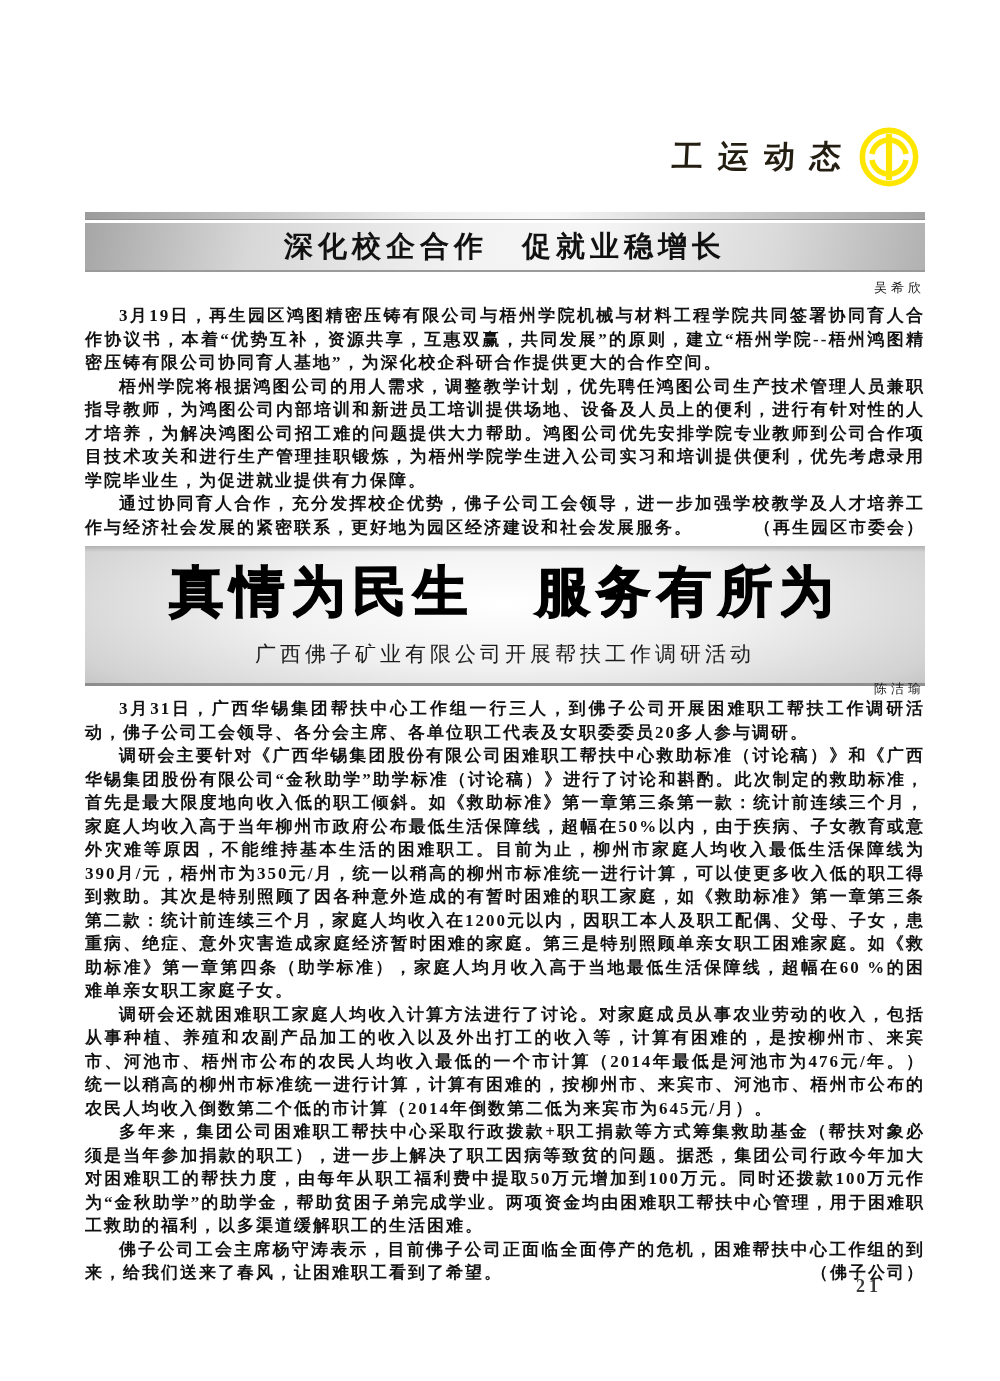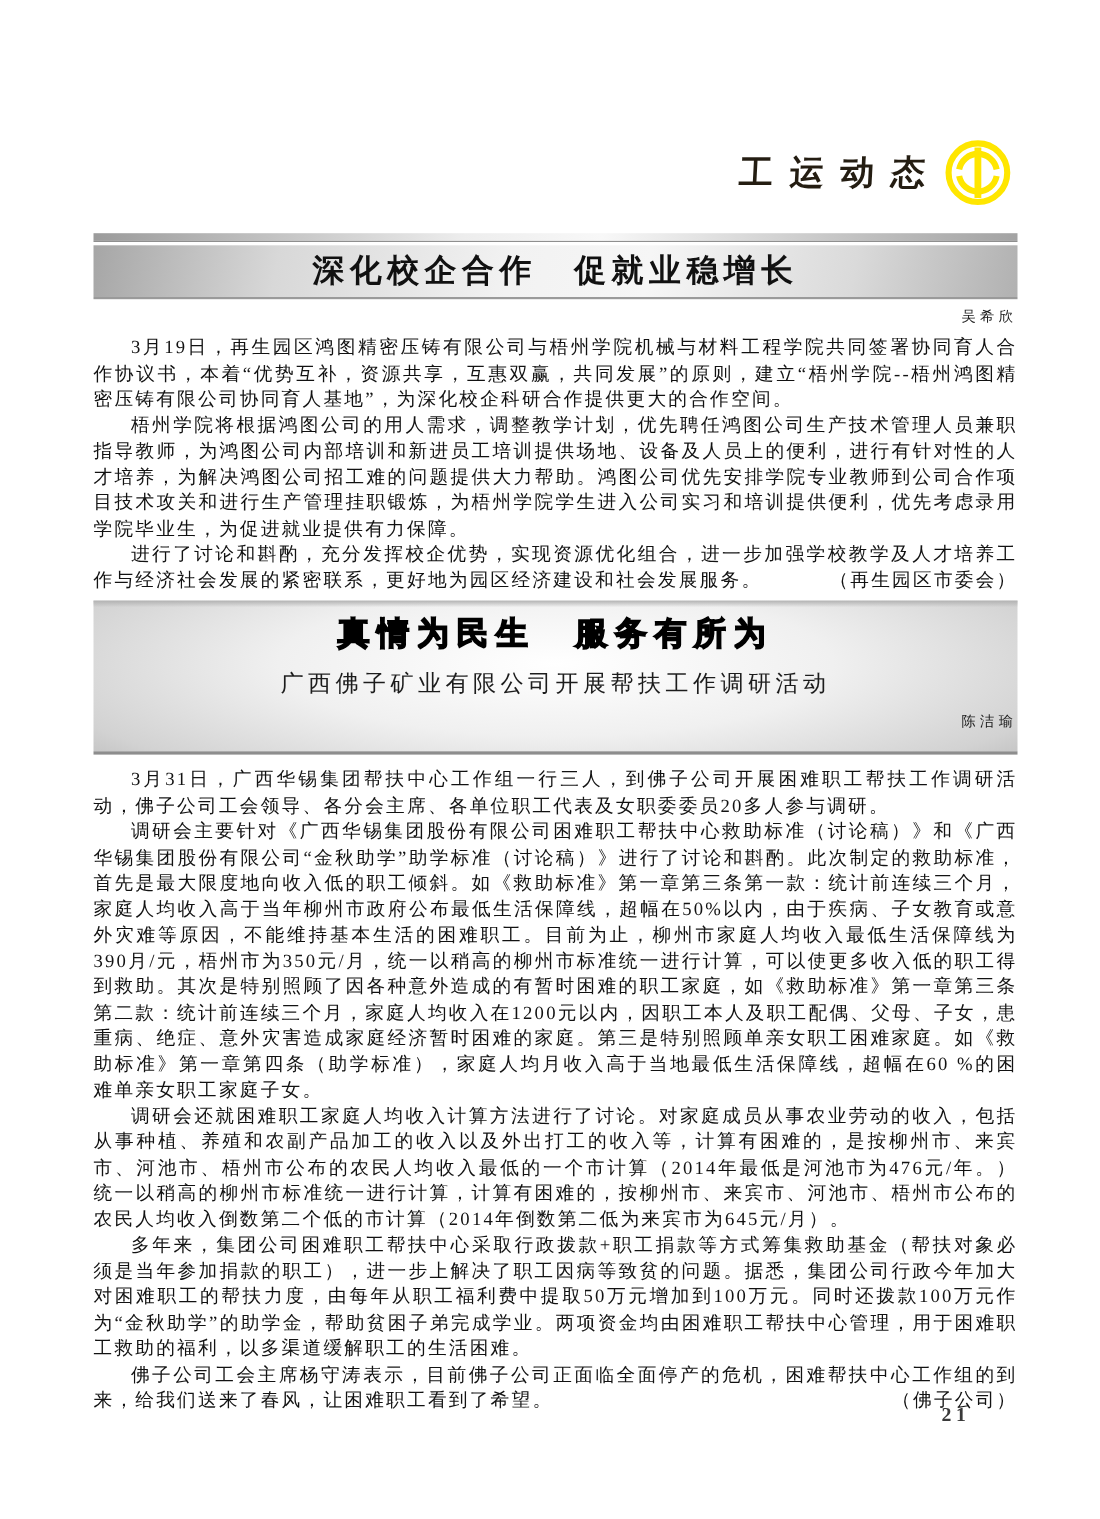"3月19日，再生园区鸿图精密压铸有限公司与梧州学院机械与材料工程学院共同签署协同" .body-text p { font-weight: none -> bold }
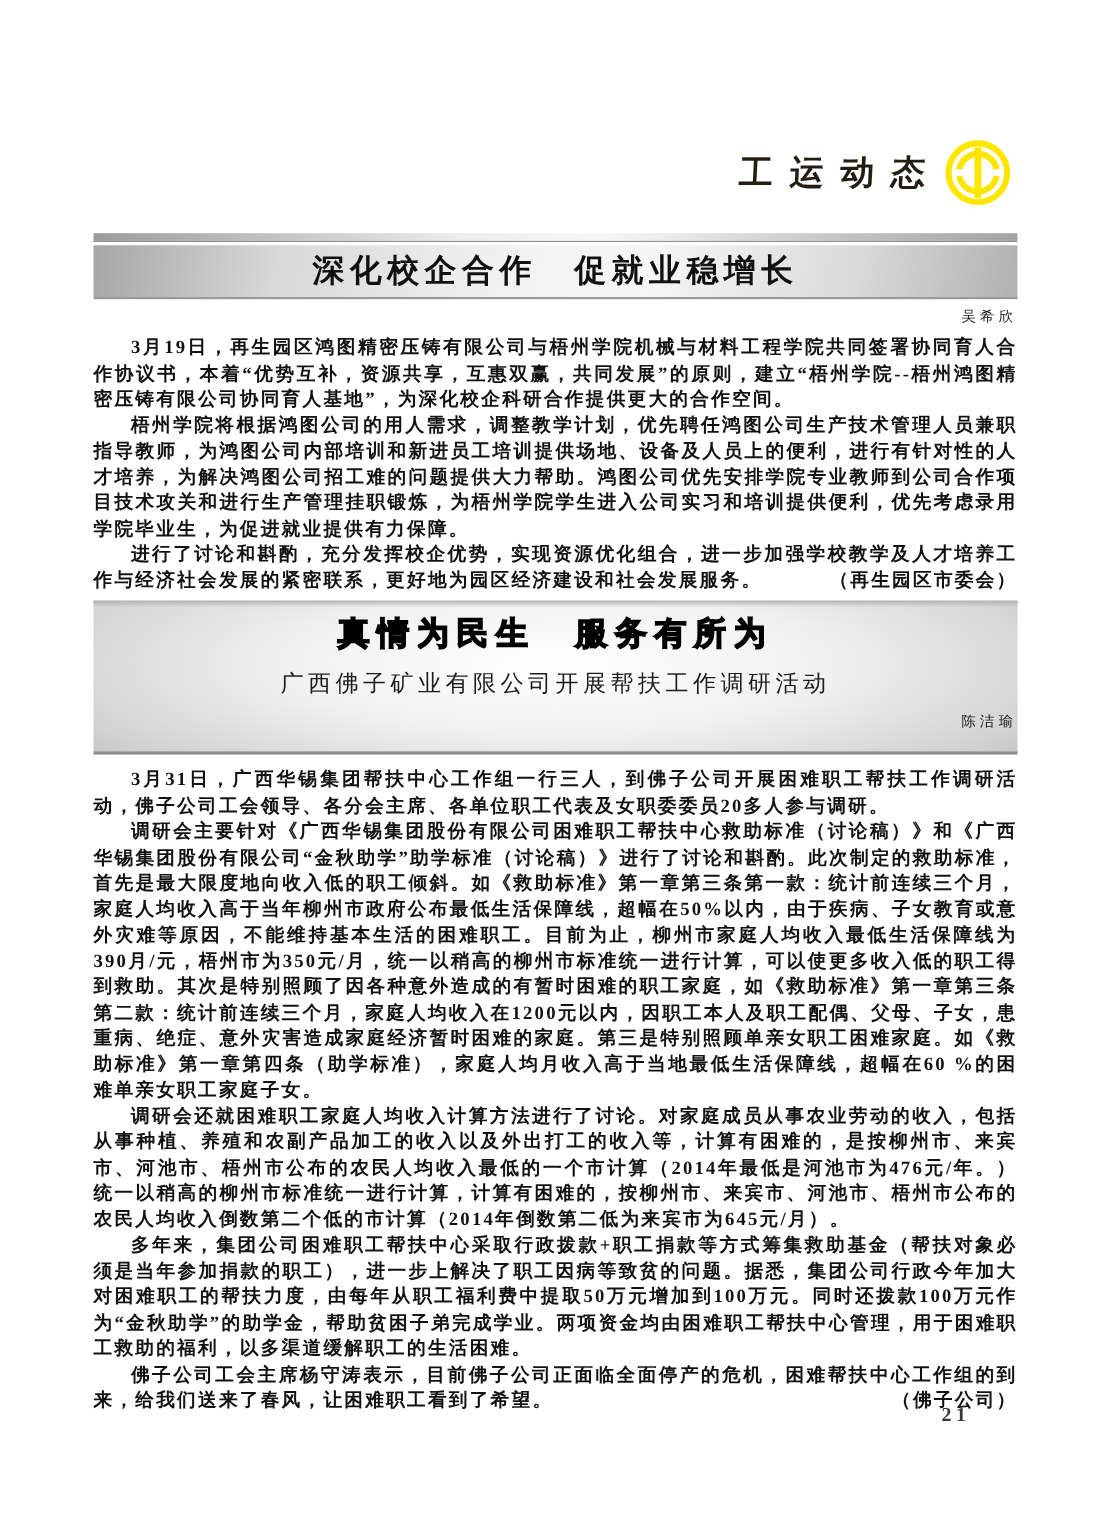"进行了讨论和斟酌，充分发挥校企优势，实现资源优化组合，进一步加强学校教学及人才培" span { text: 进行了讨论和斟酌，充分发挥校企优势，实现资源优化组合 -> 通过协同育人合作，充分发挥校企优势，佛子公司工会领导 }
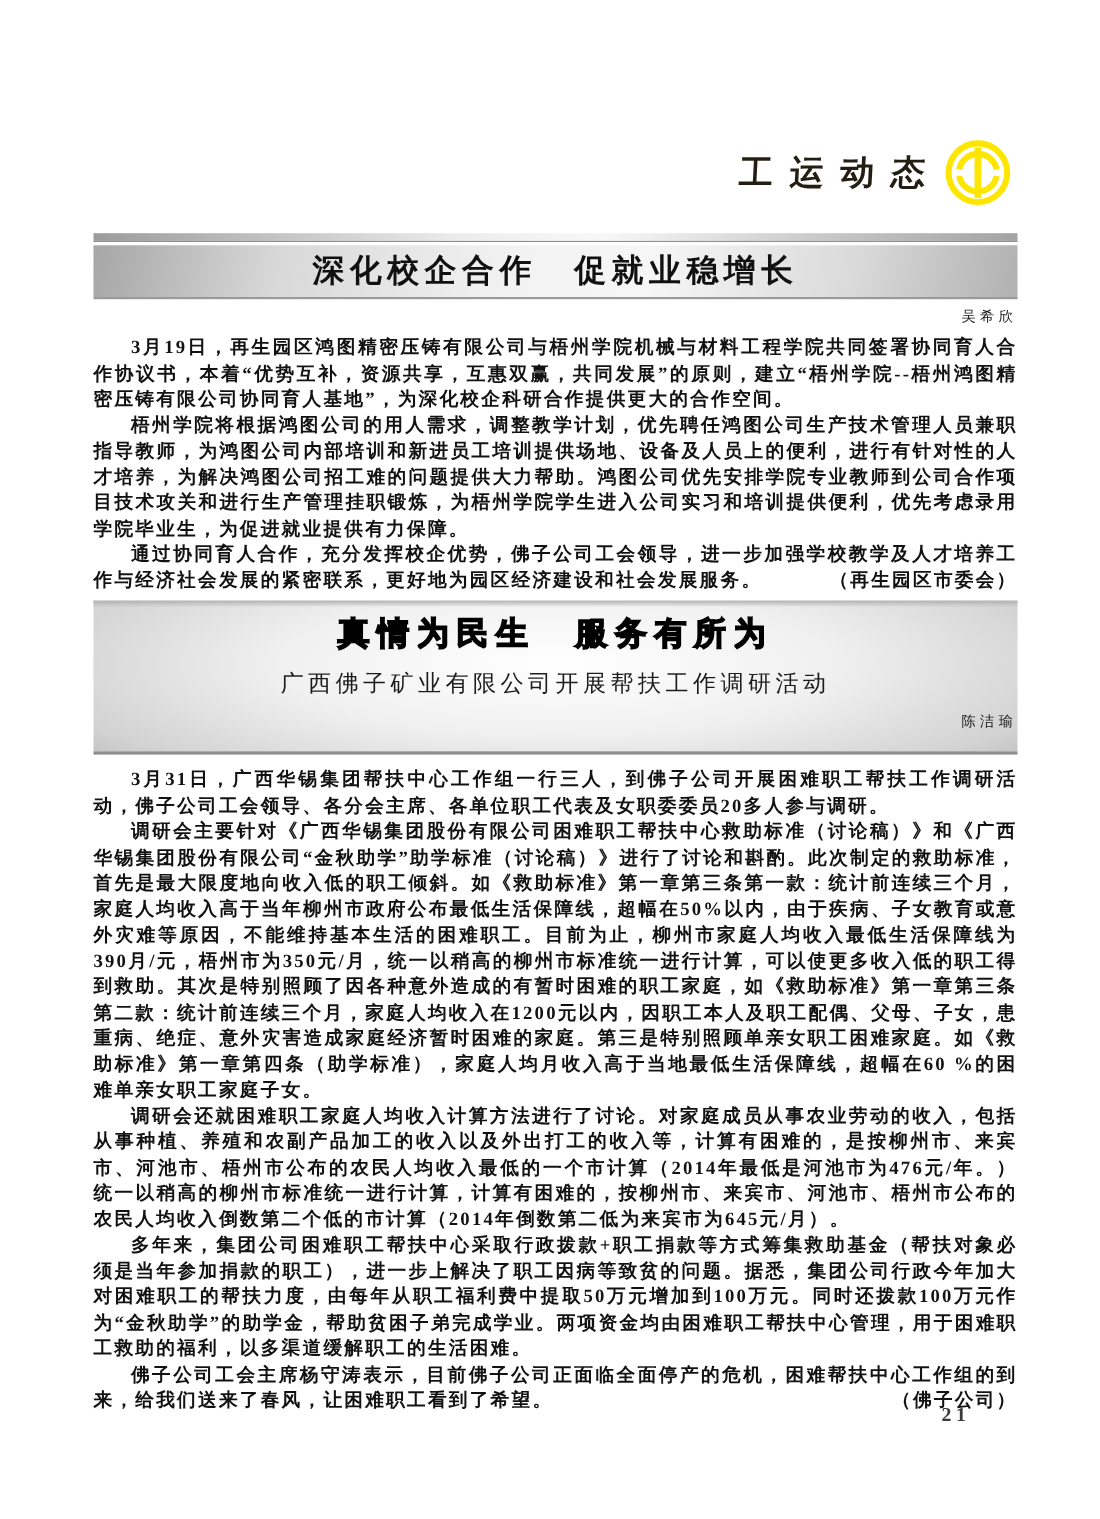"真情为民生 服务有所为" .banner2 .t2 { font-size: 29px -> 54px }
